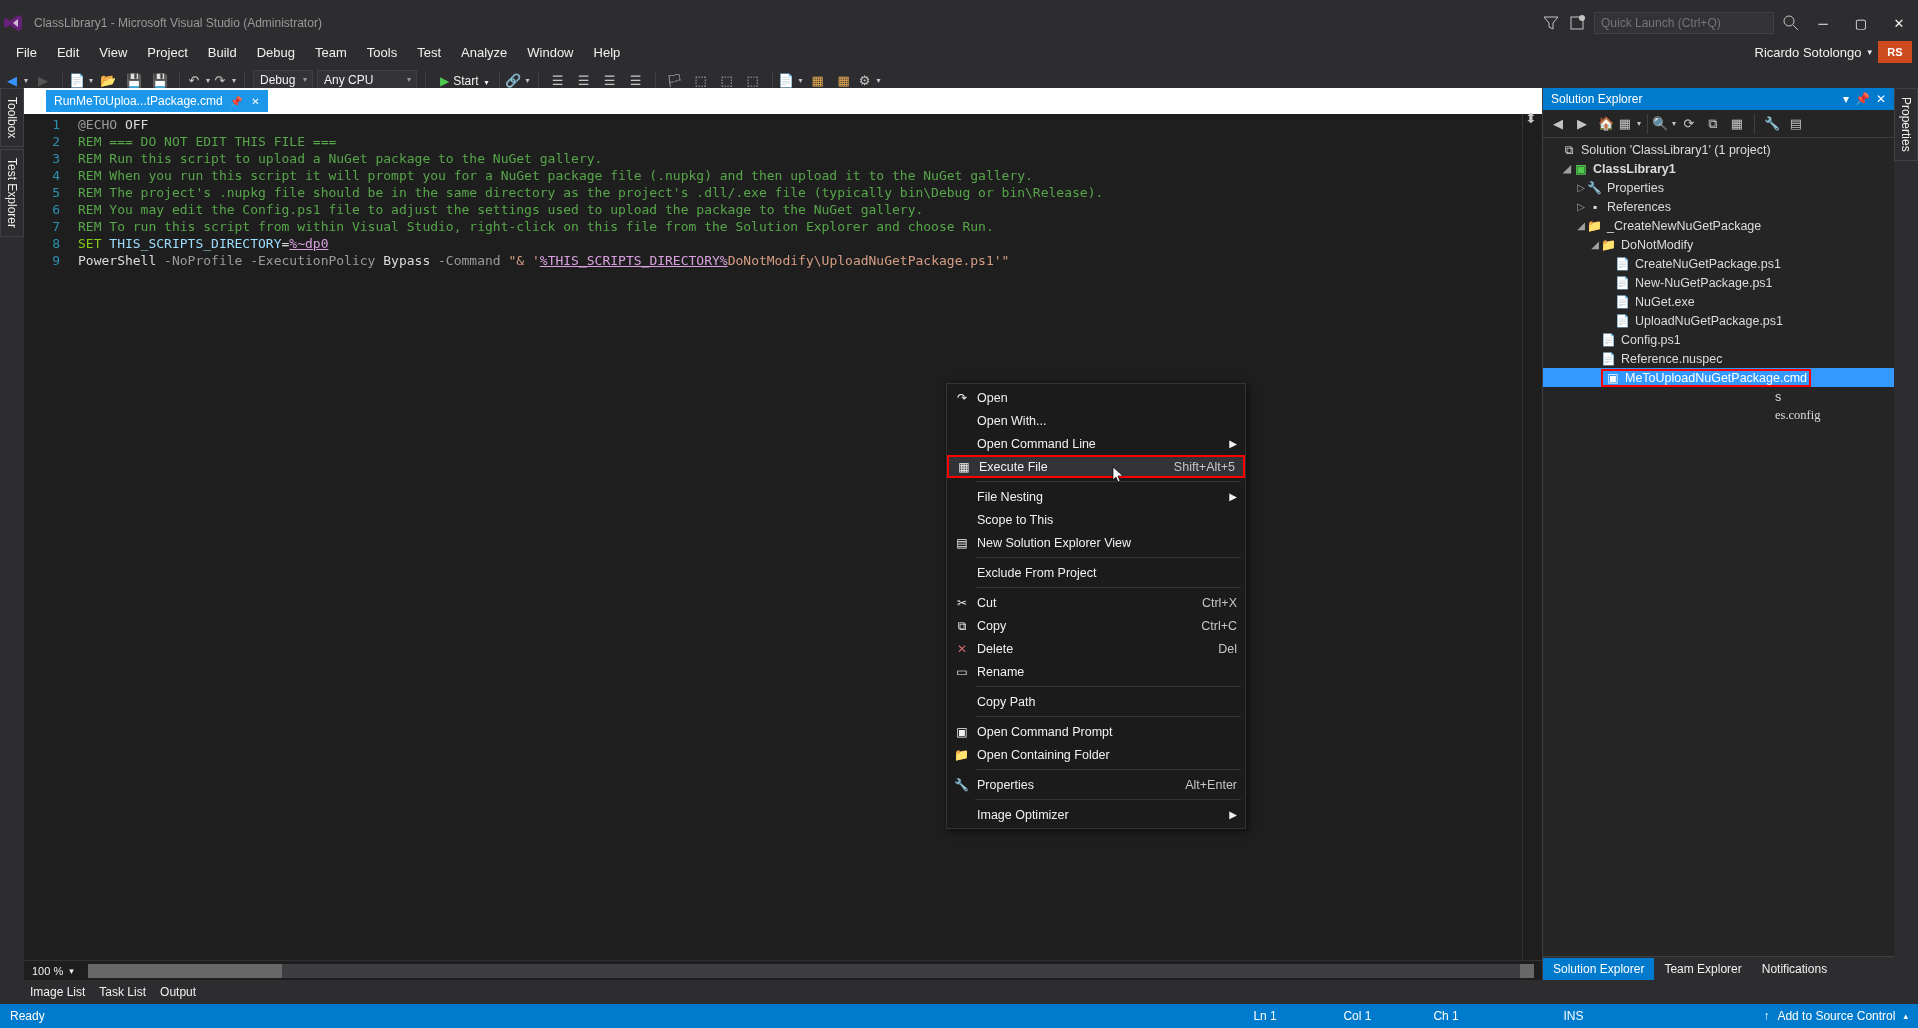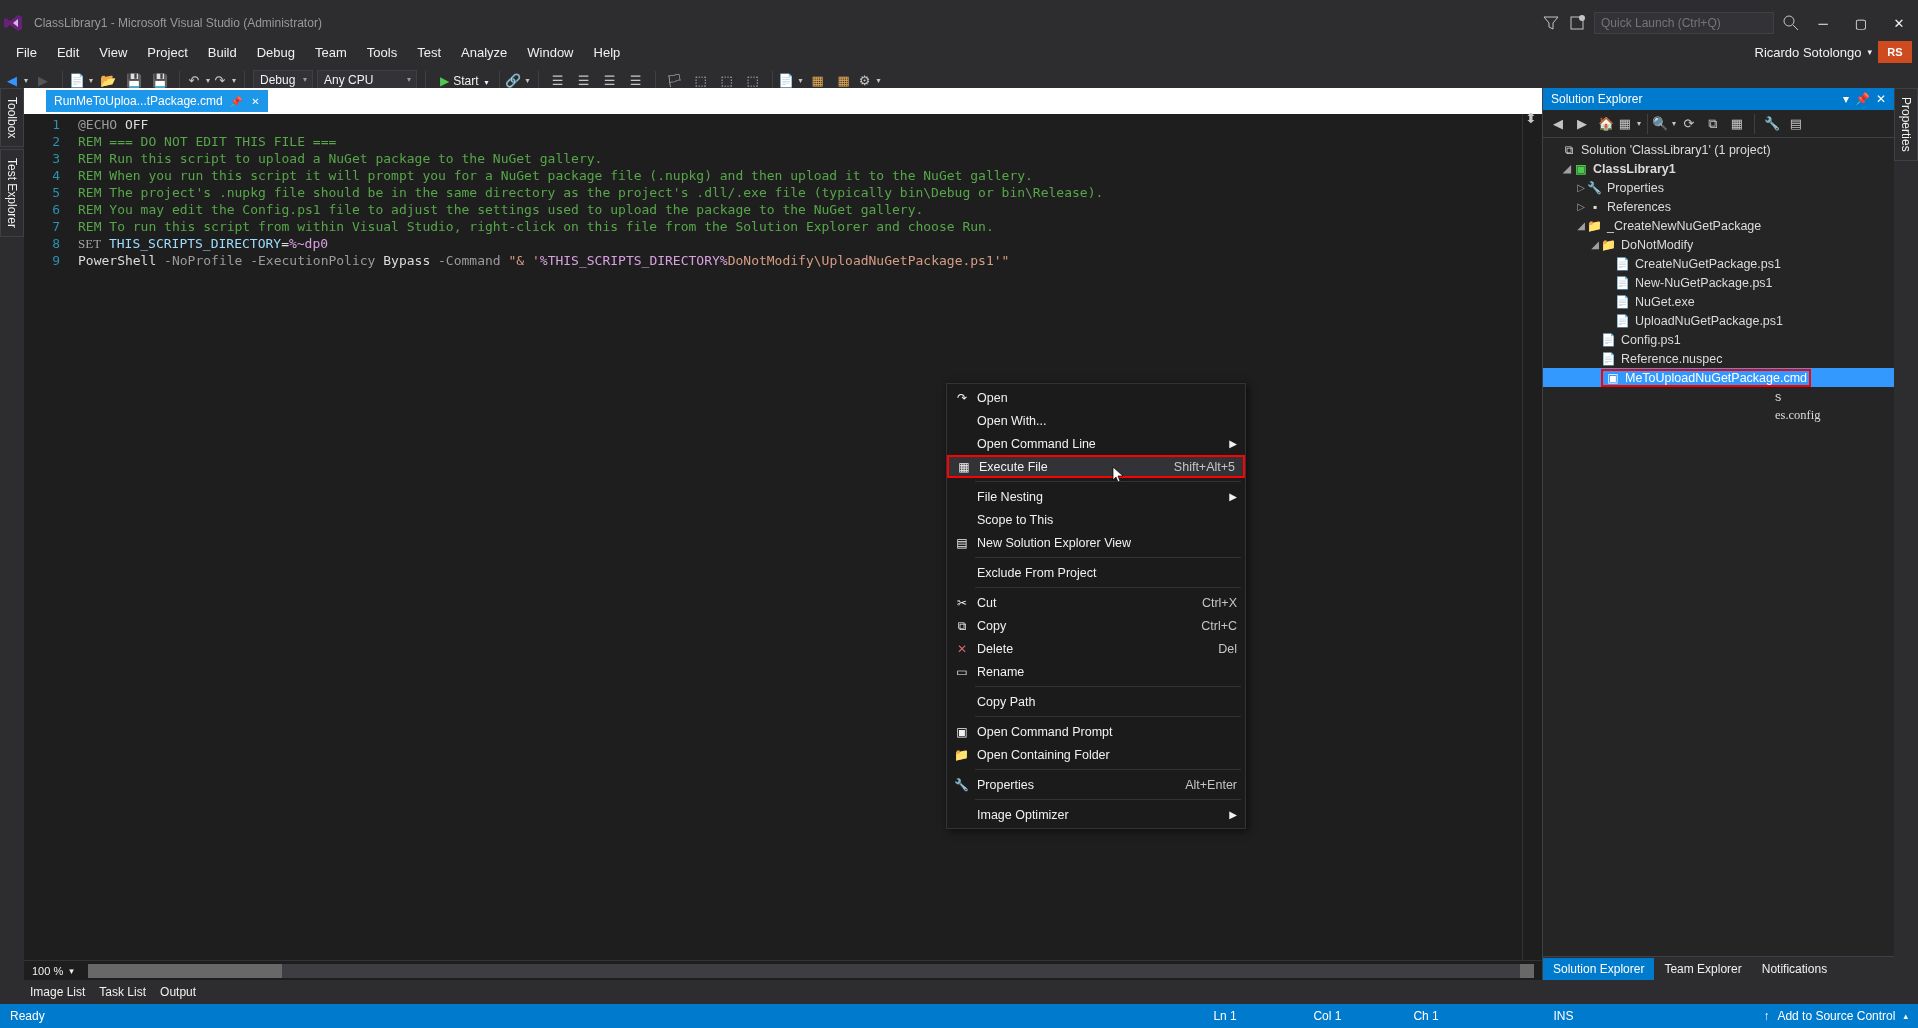"SET" .c-blue { color: #a3a3a3 -> #84cc16; font-family: Liberation Serif, serif -> none }
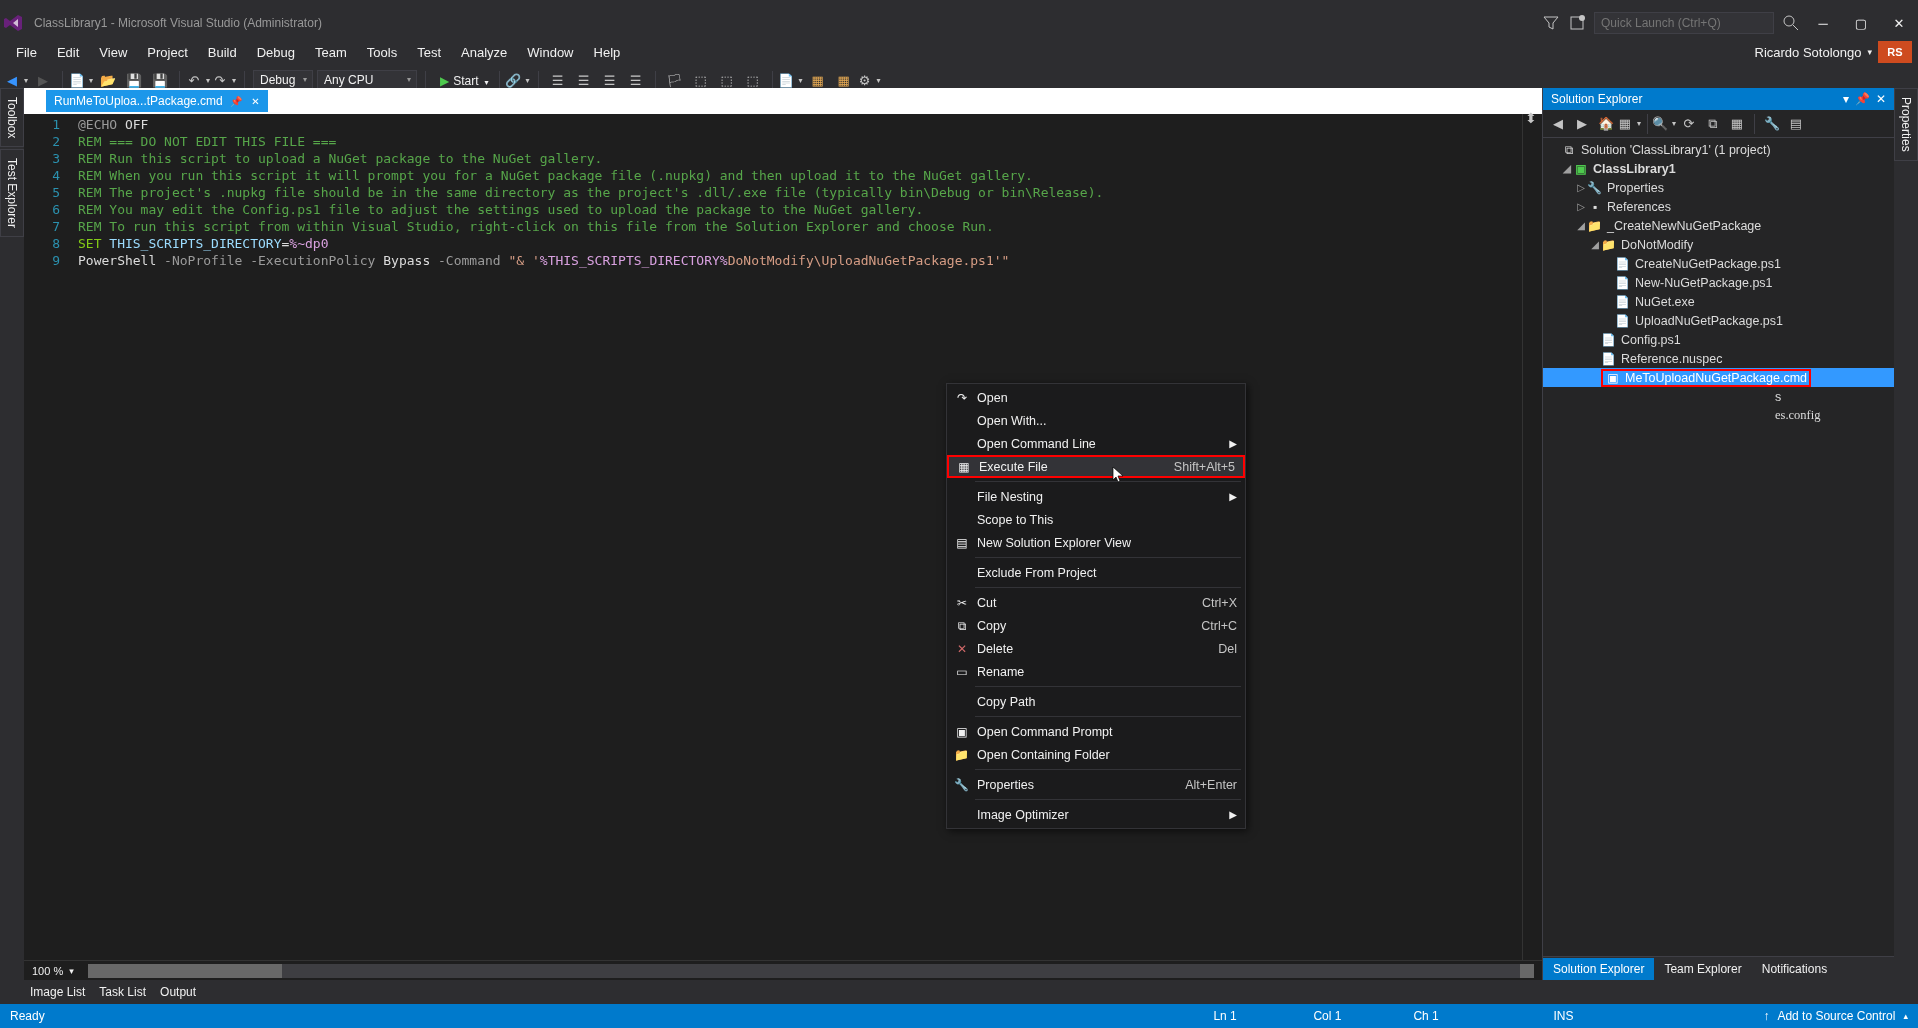"%~dp0" .c-mag { text-decoration: none -> underline }
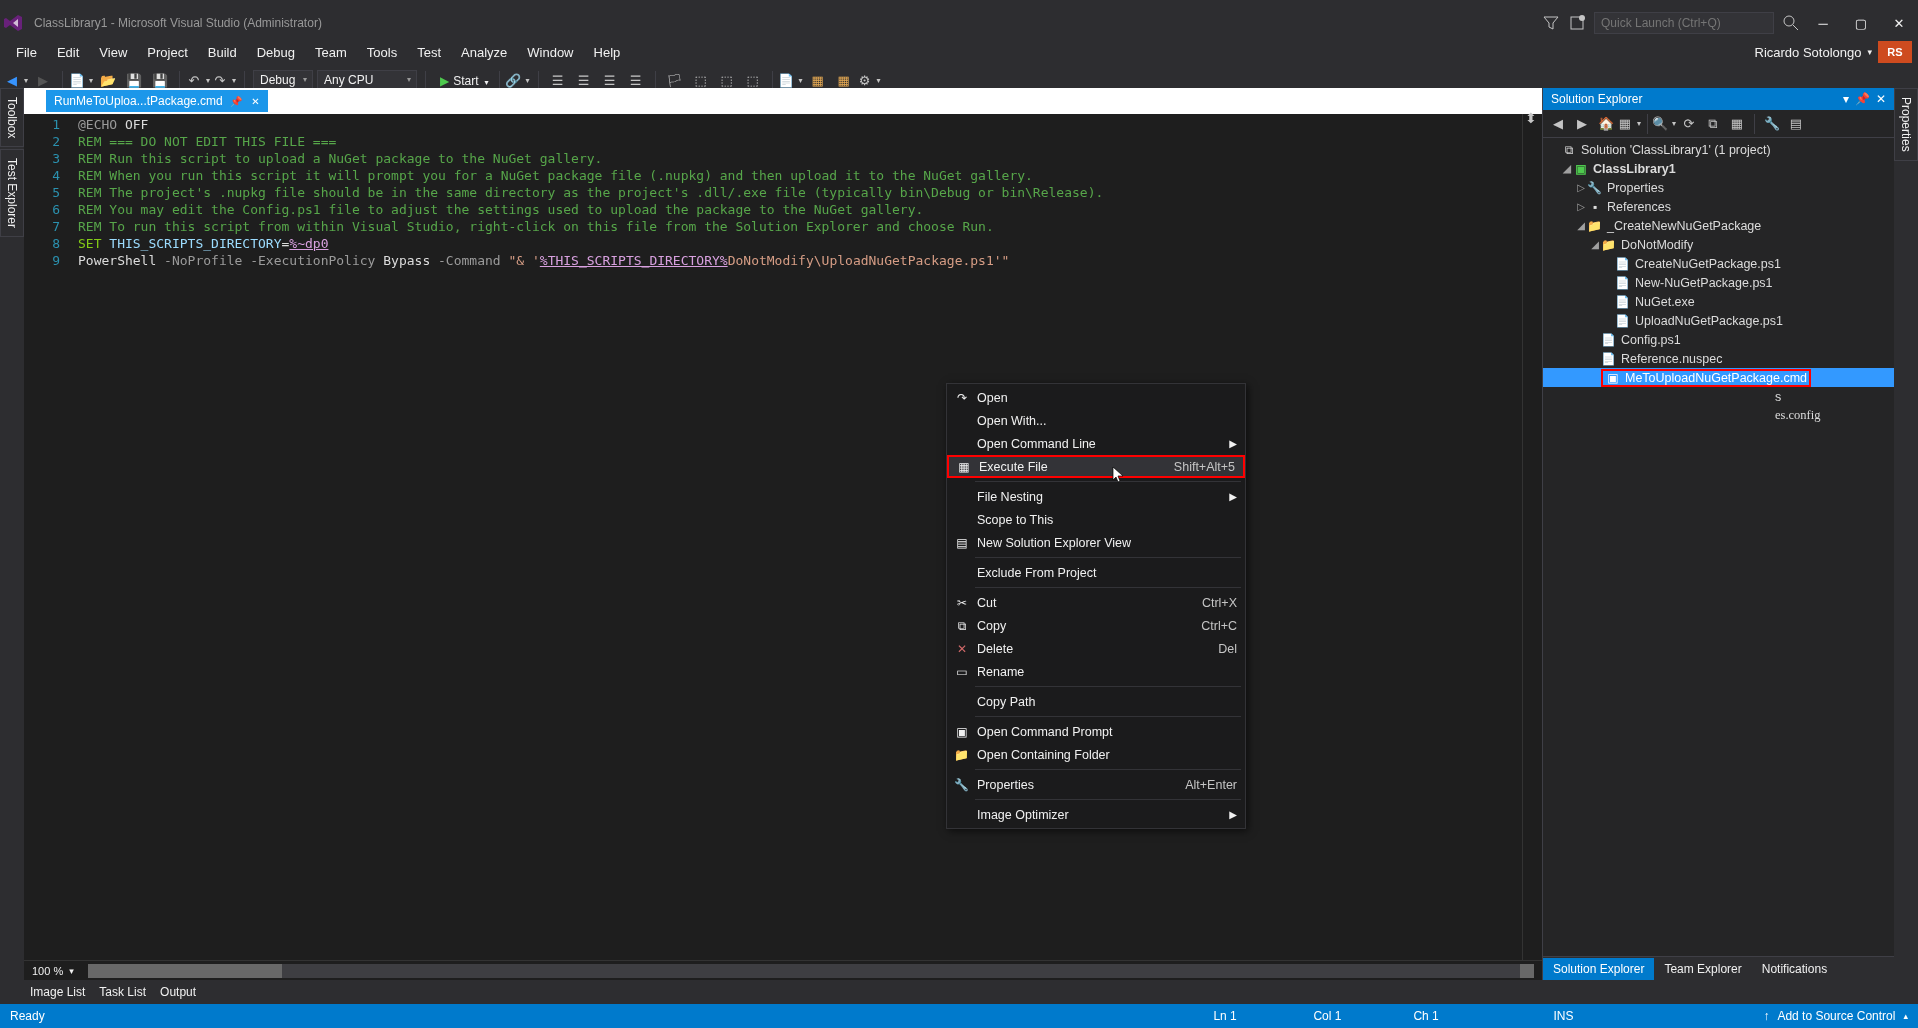"Ready" .statusbar { gap: 10px -> none }
